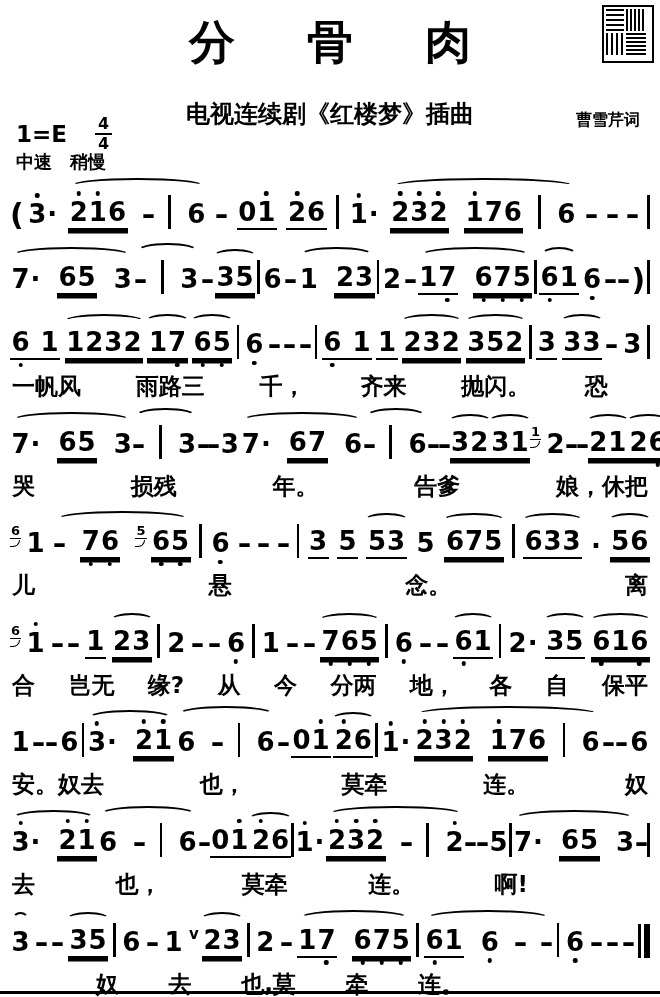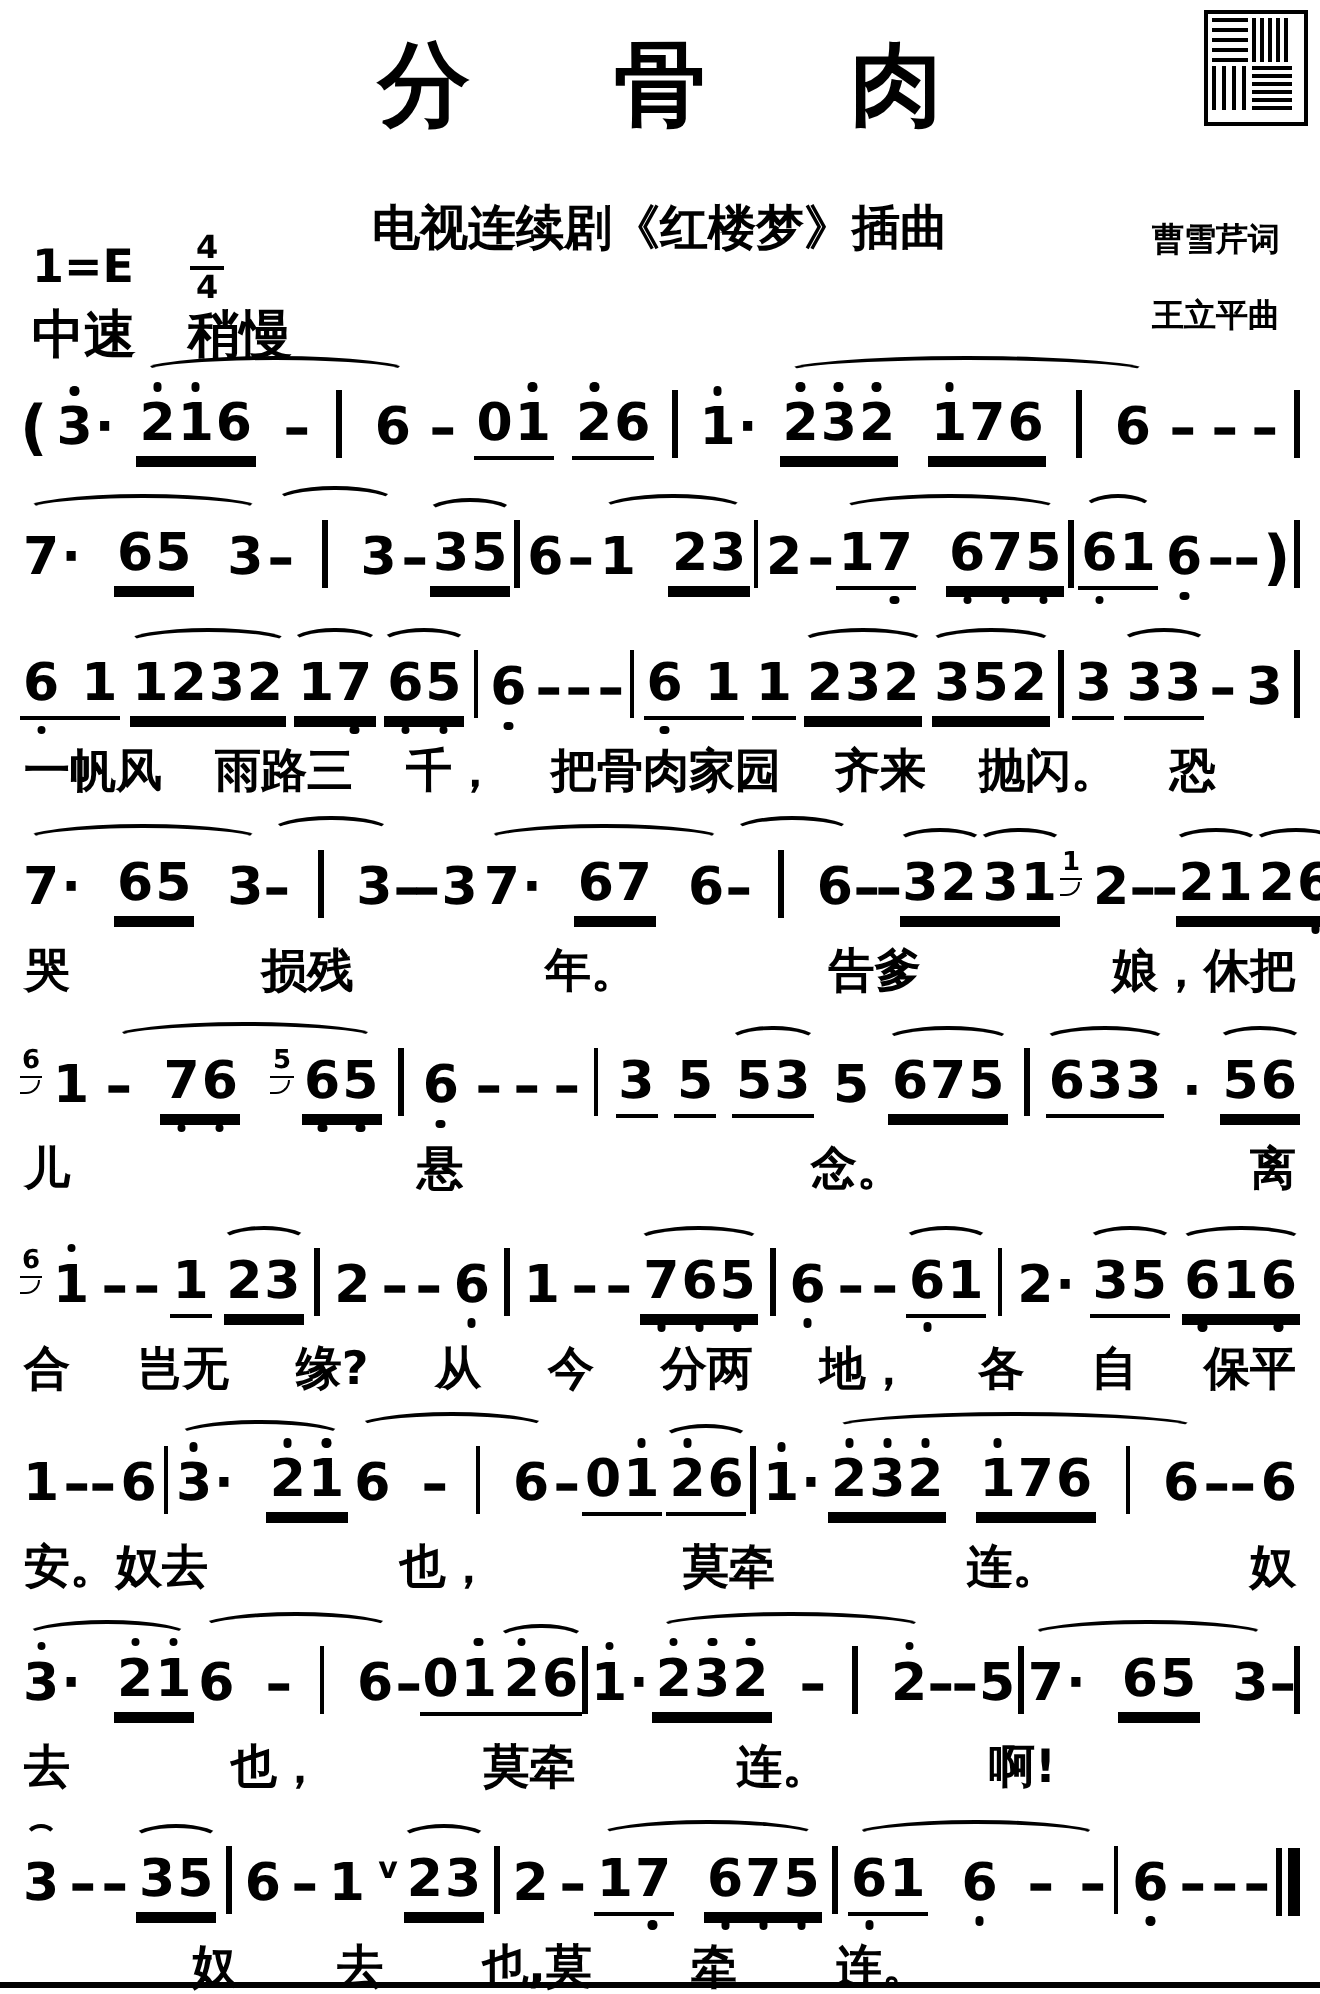"中速 稍慢" .tempo { font-size: 26px -> 18px }
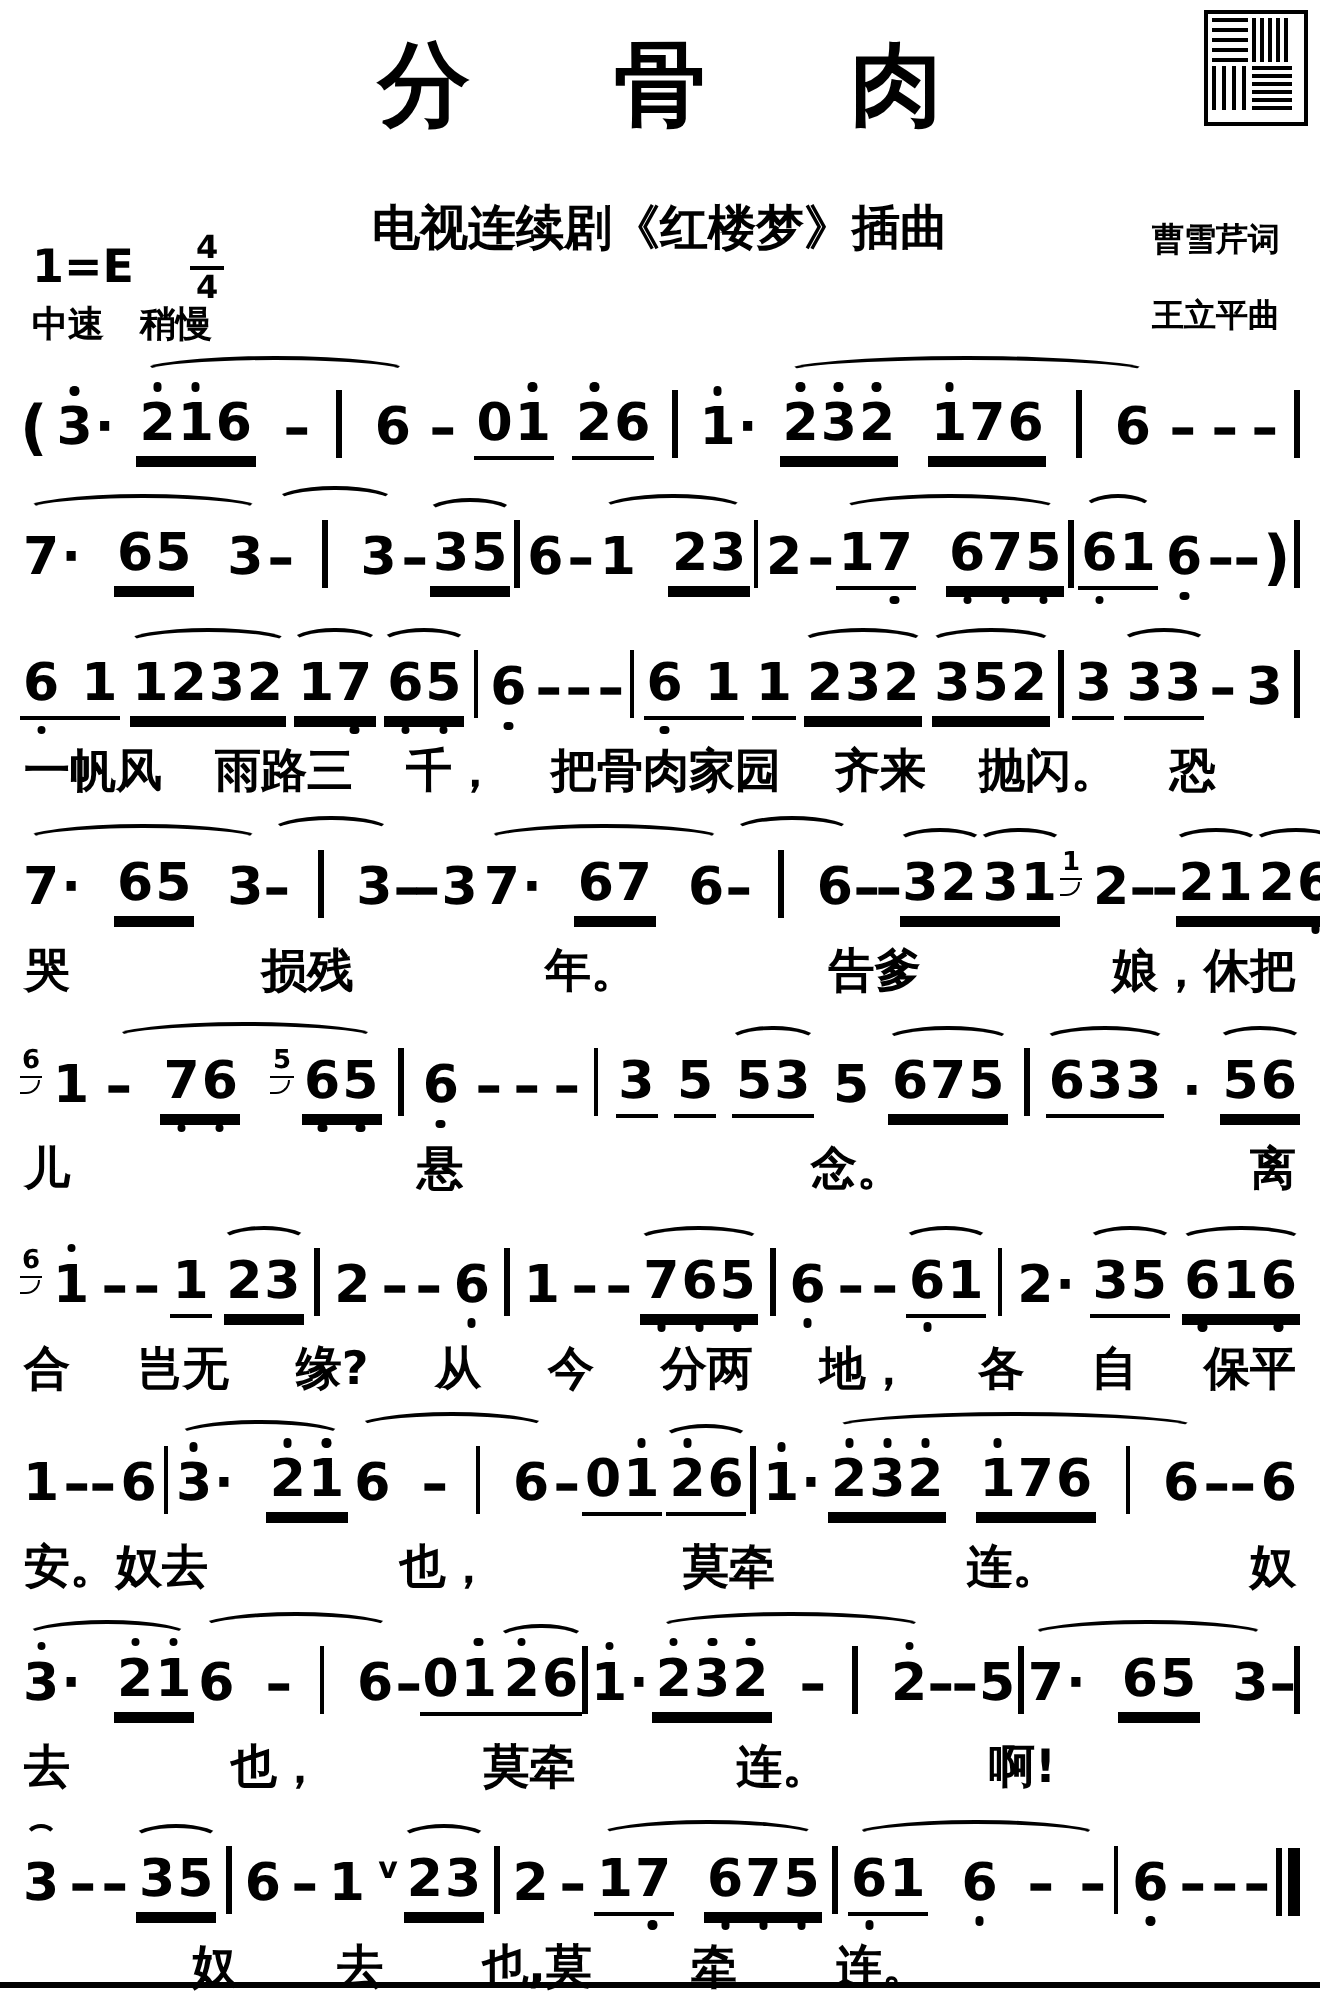"王立平曲" div.credit { html: <div>王立平曲</div> -> none }
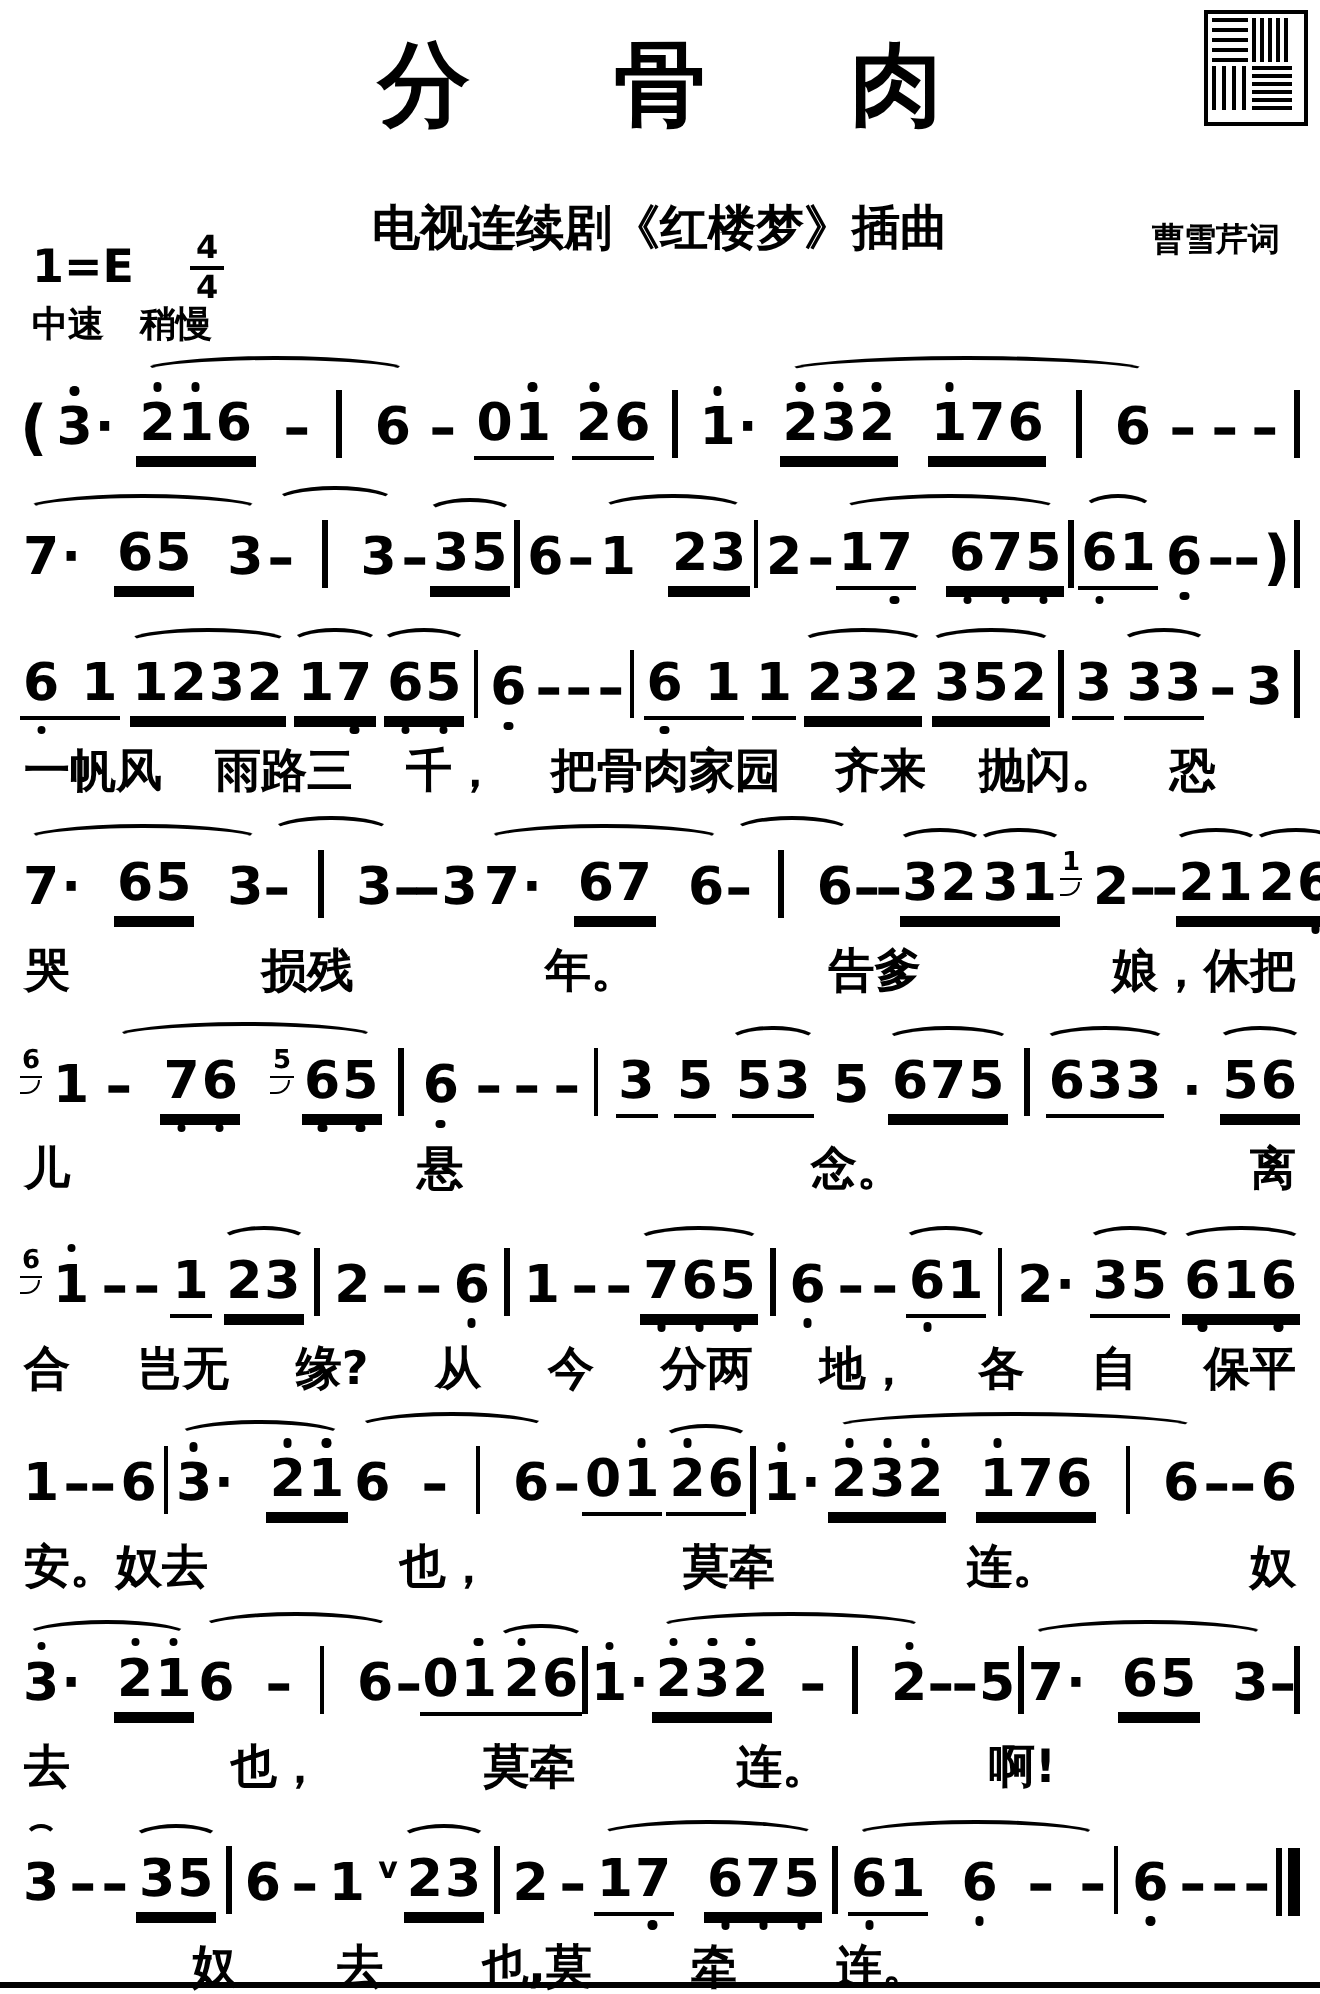"把骨肉家园" span.lw { html: <span>把骨肉家园</span> -> none }
